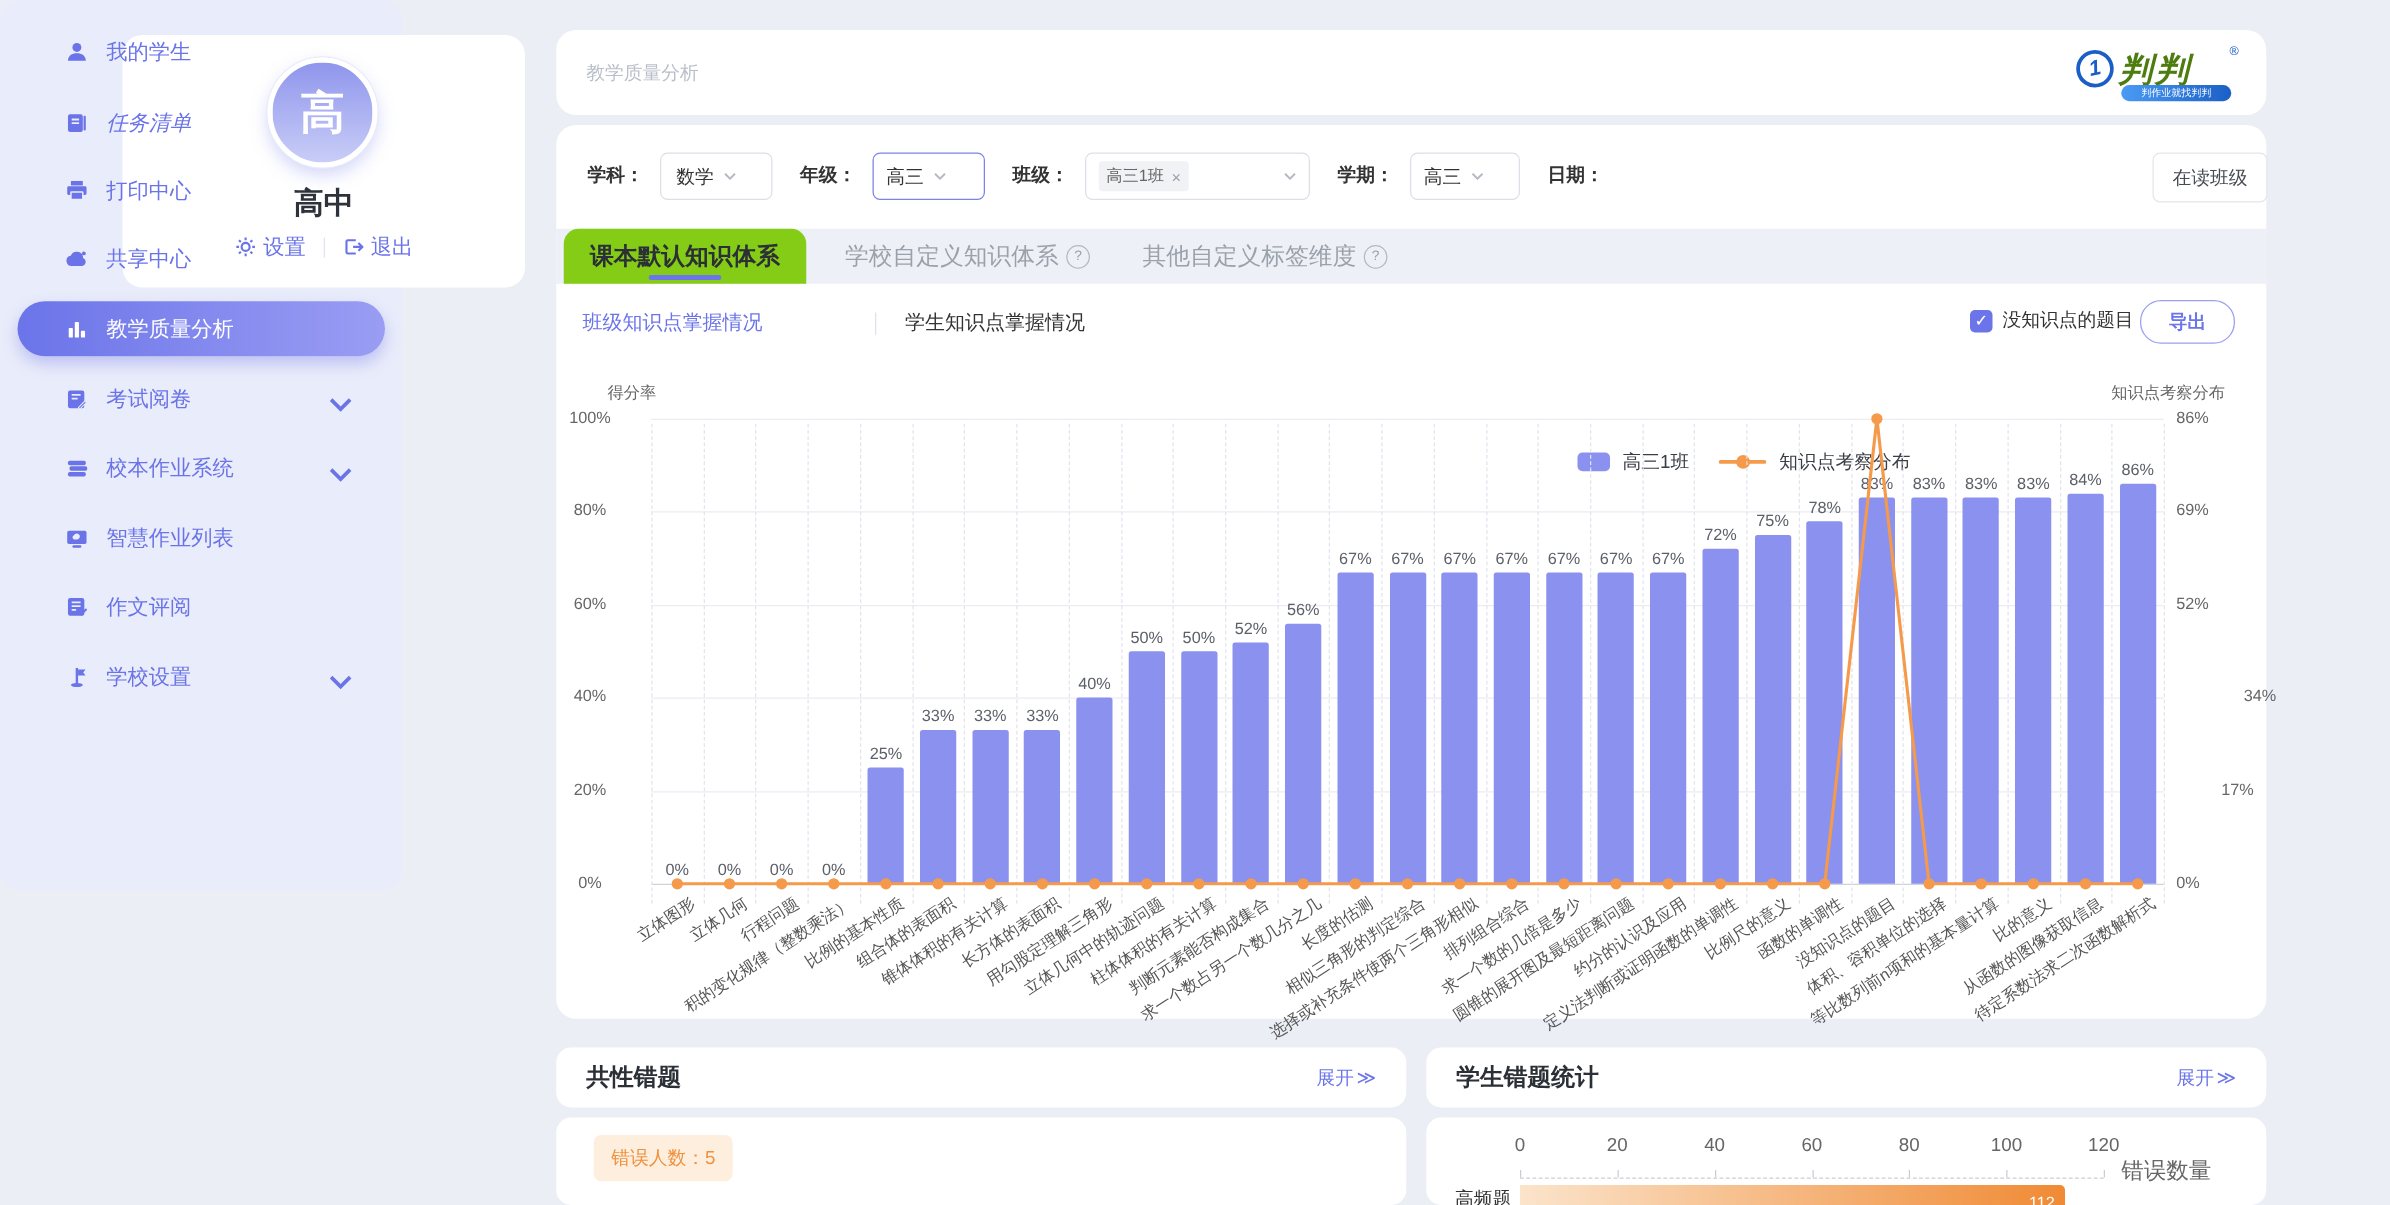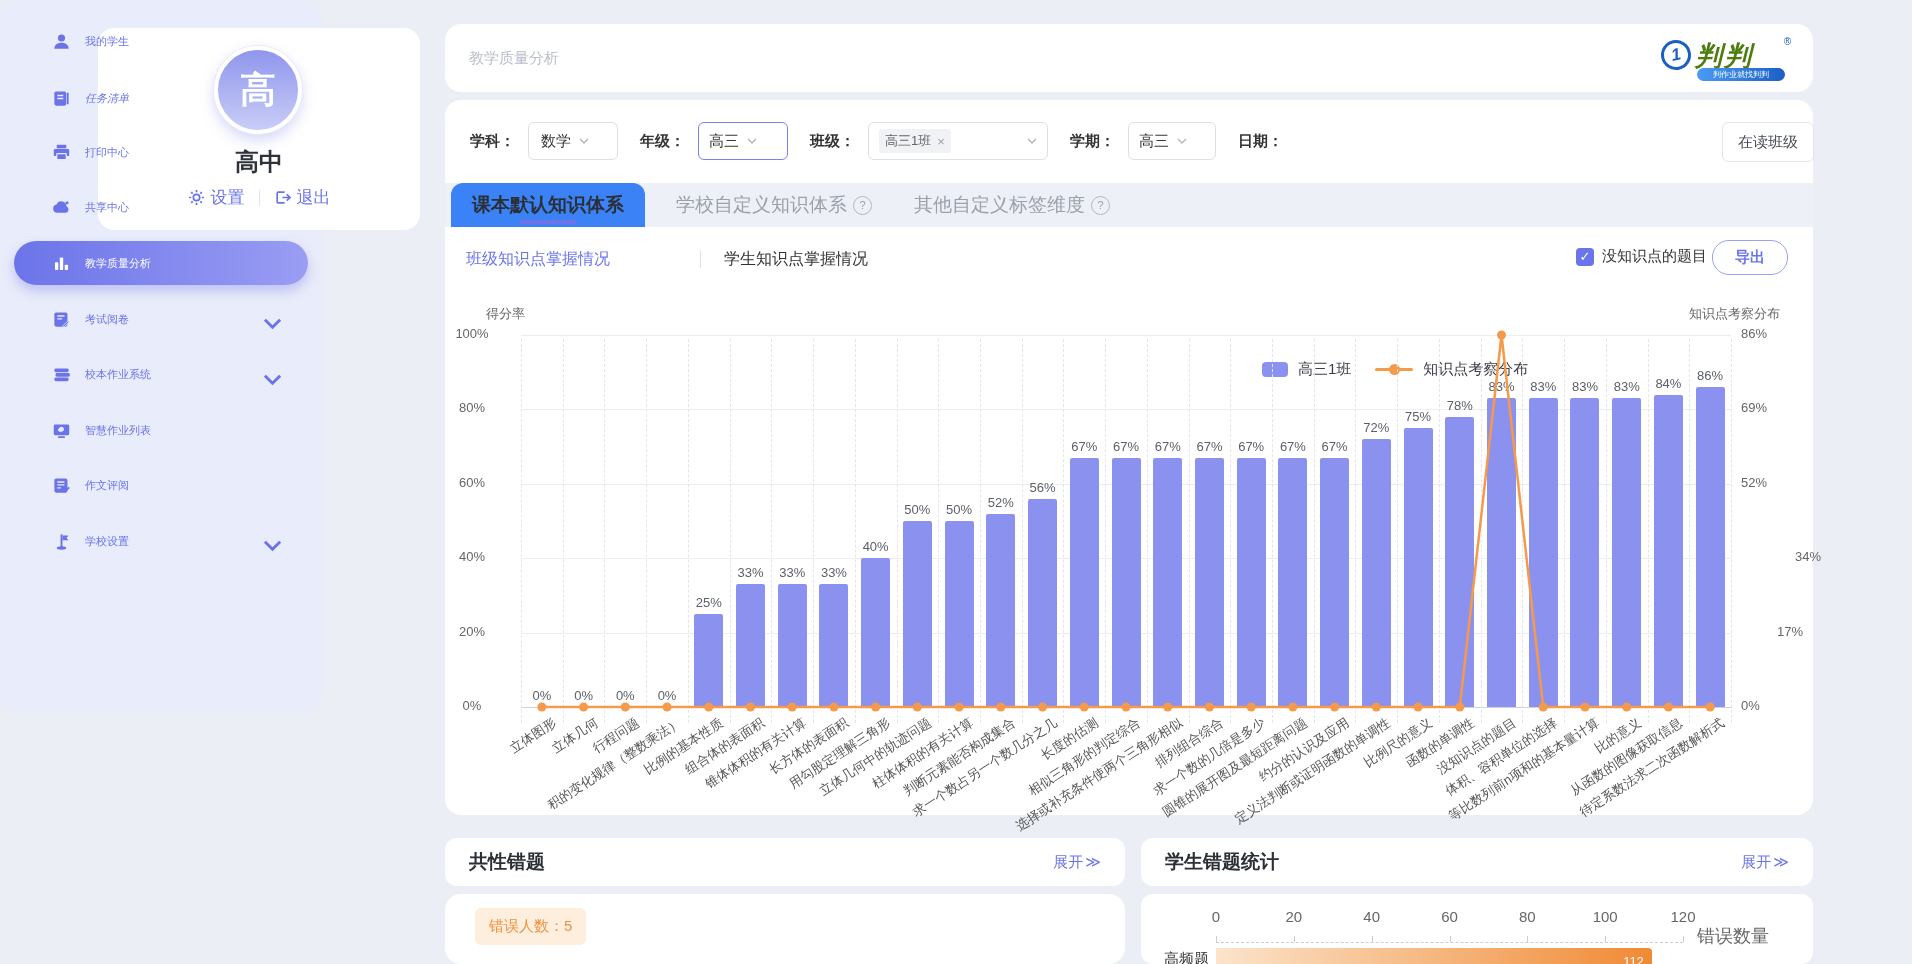"我的学生" .nav-item { font-size: 11px -> 17px }
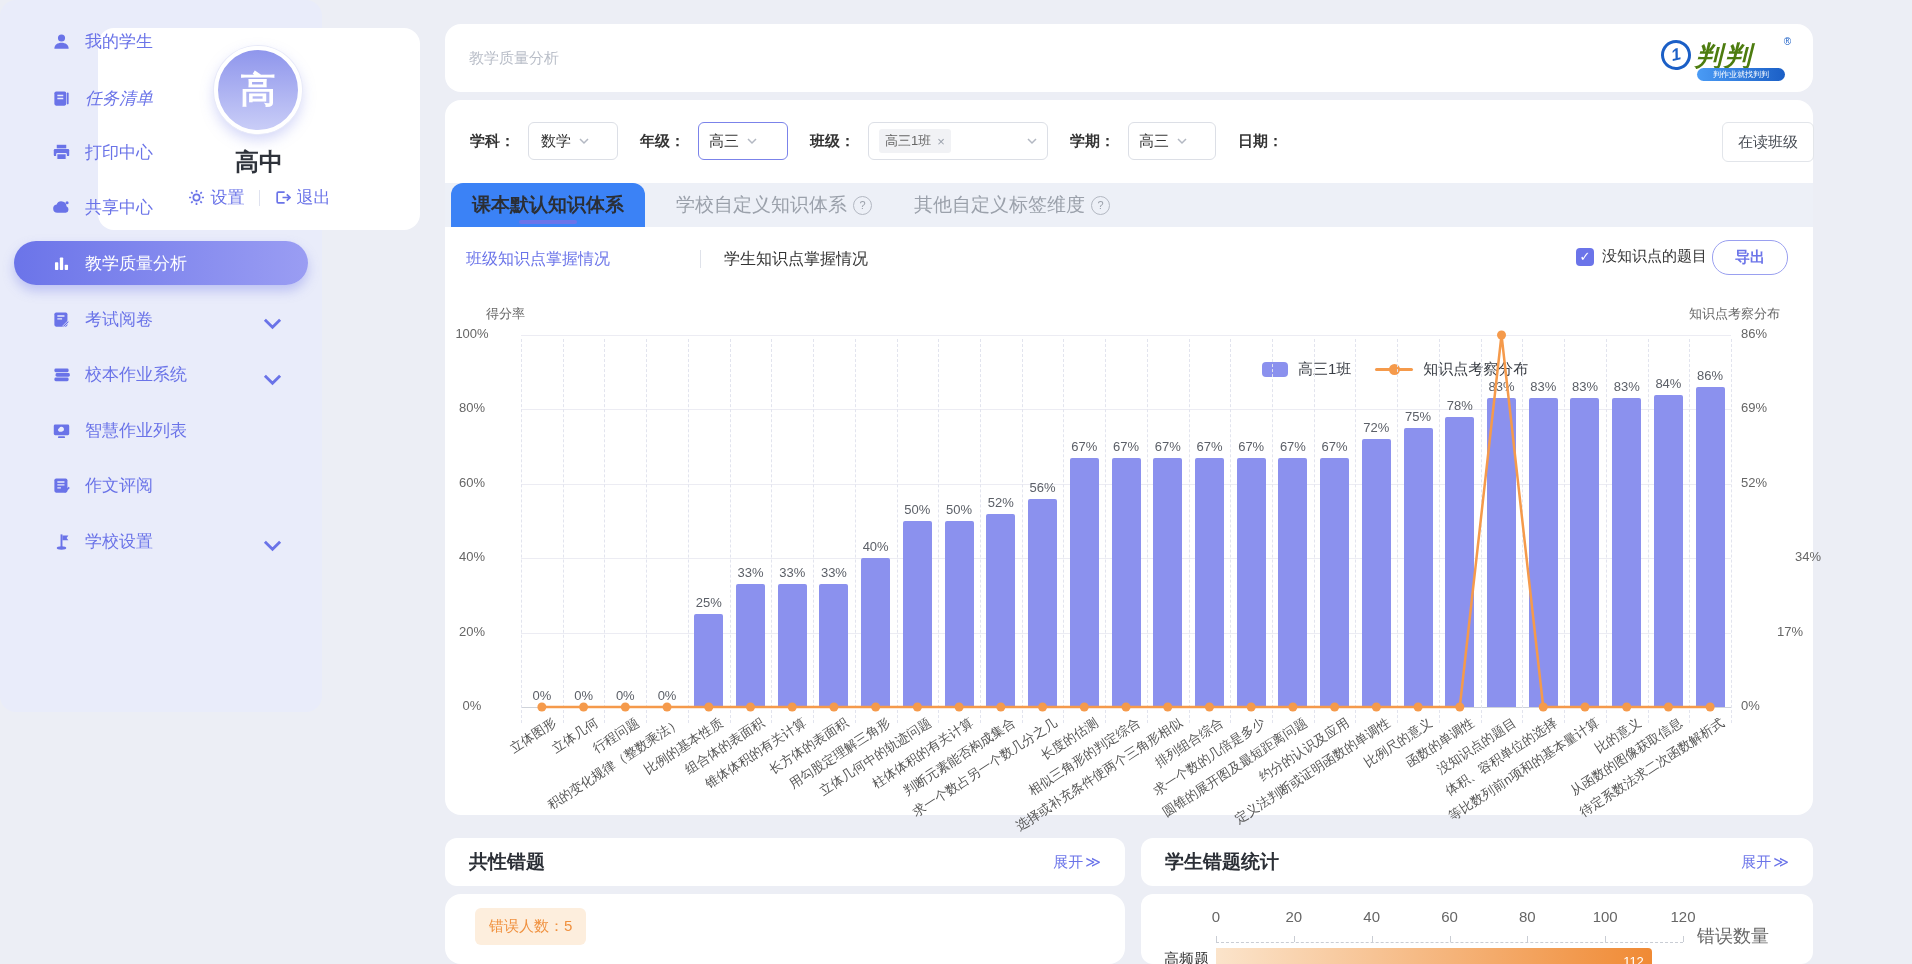"课本默认知识体系" .tab.active { background: #3b82f6 -> #84cc16 }
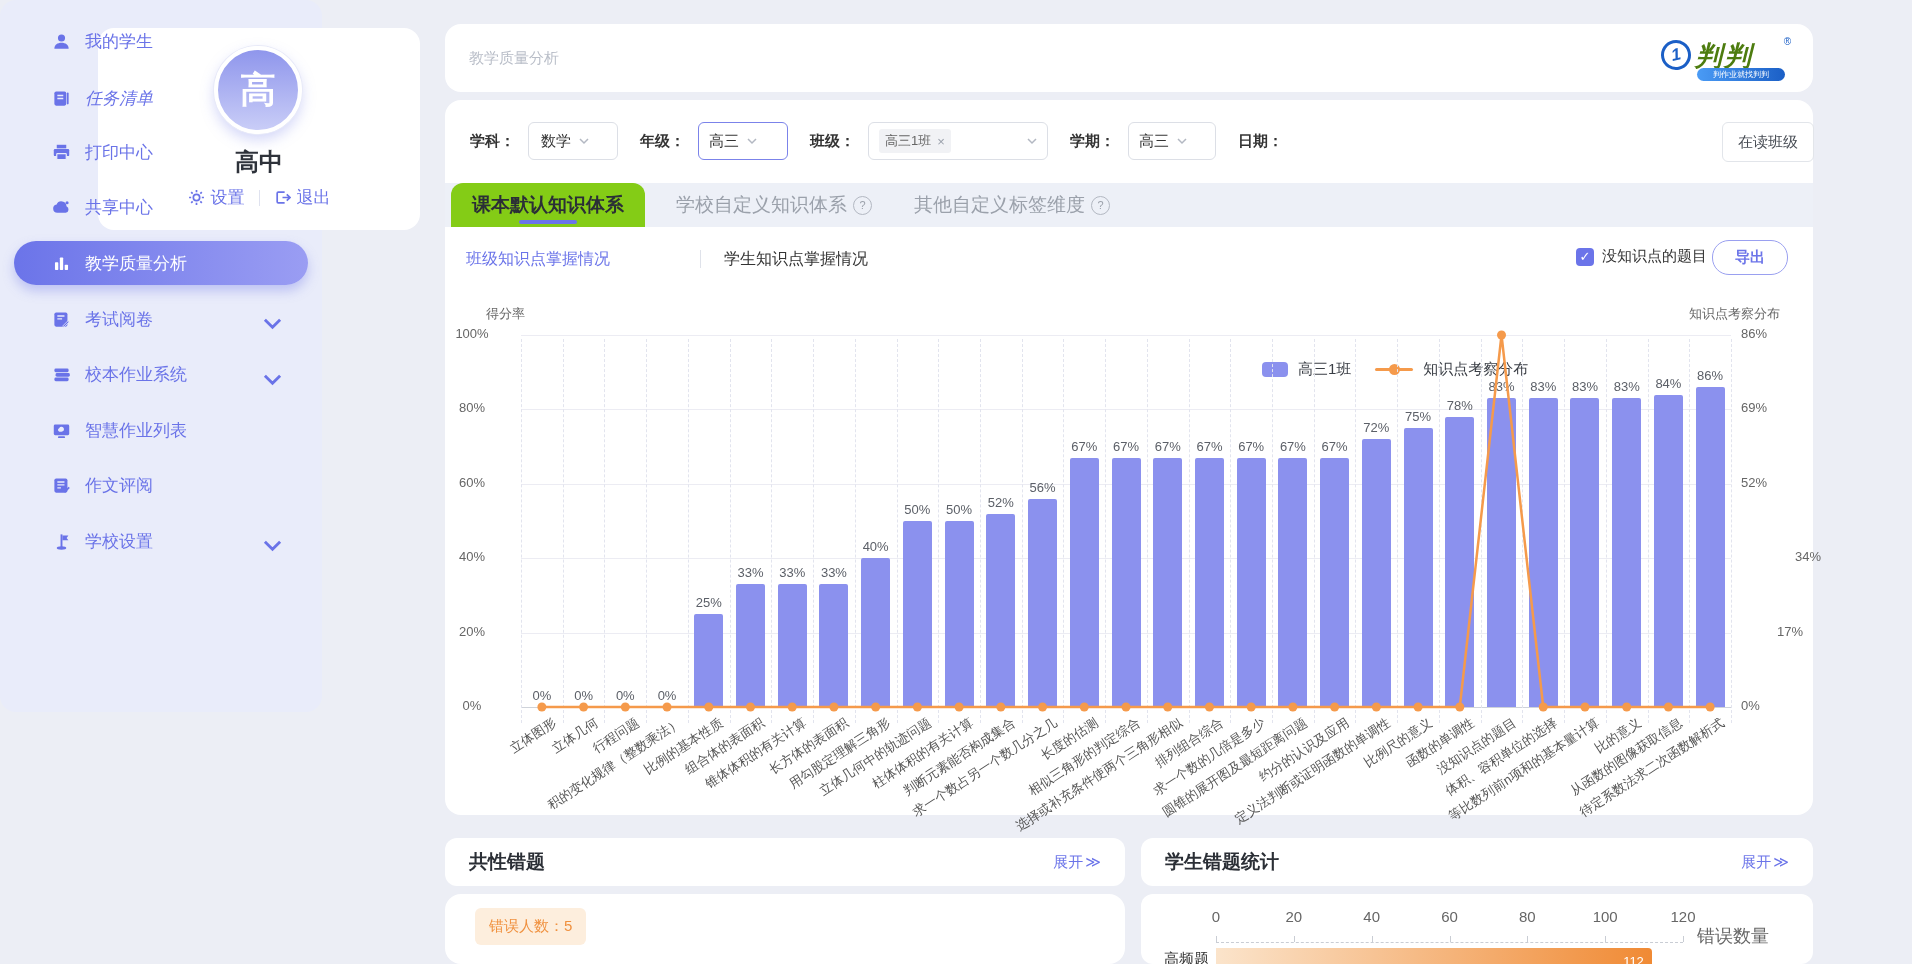"错误人数：5" div.panel-body { border-radius: 16px -> none }
